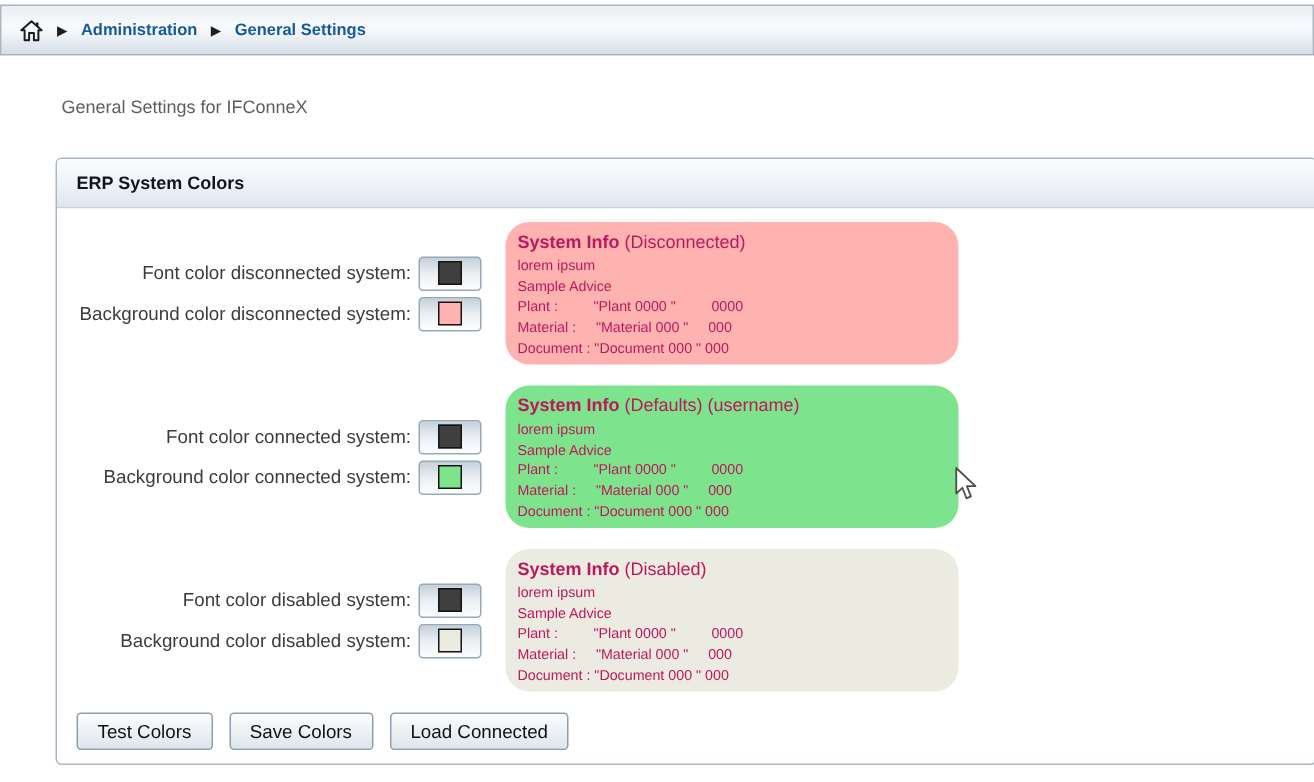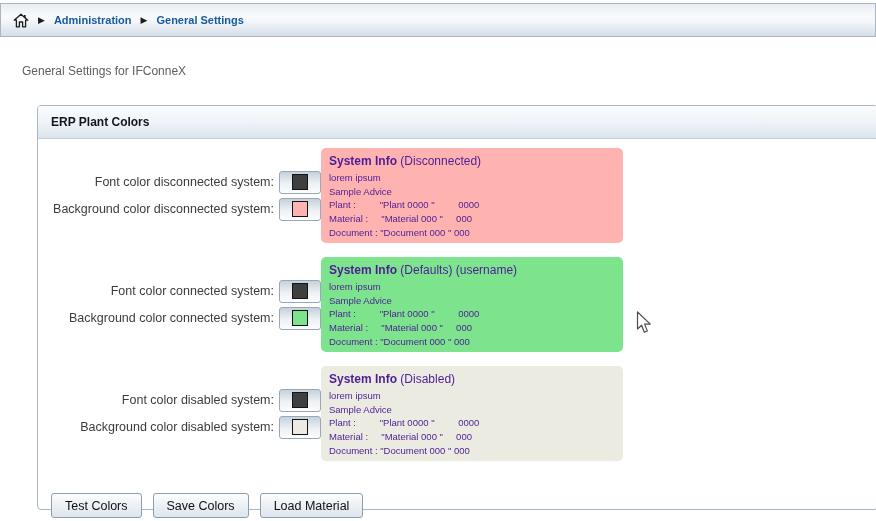"General Settings for IFConneX" .subtitle { left: 22px -> 41px }
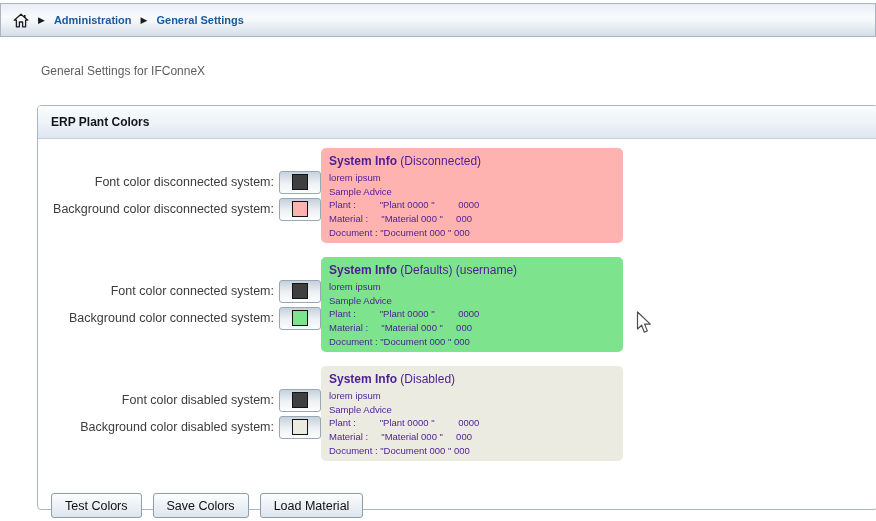"ERP Plant Colors" span.panel-title { text: Plant -> System }
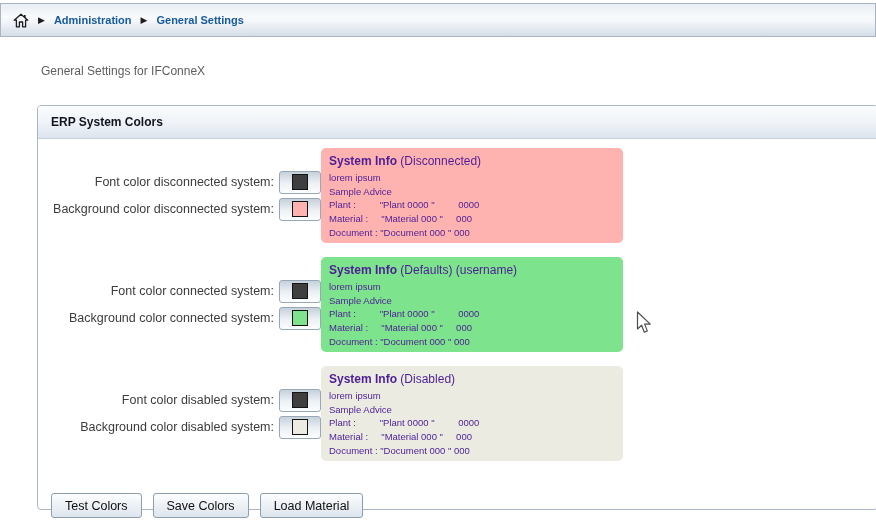"System Info (Disconnected)" .card { border-radius: 5px -> 16px; color: #4c1d95 -> #be185d; margin-left: 0 -> 16px }
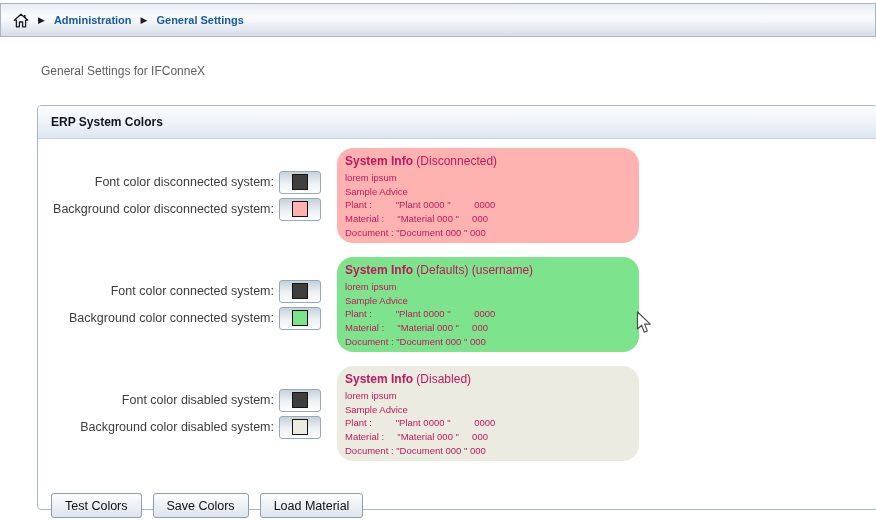"Test Colors" .btn { margin-top: 18px -> none }
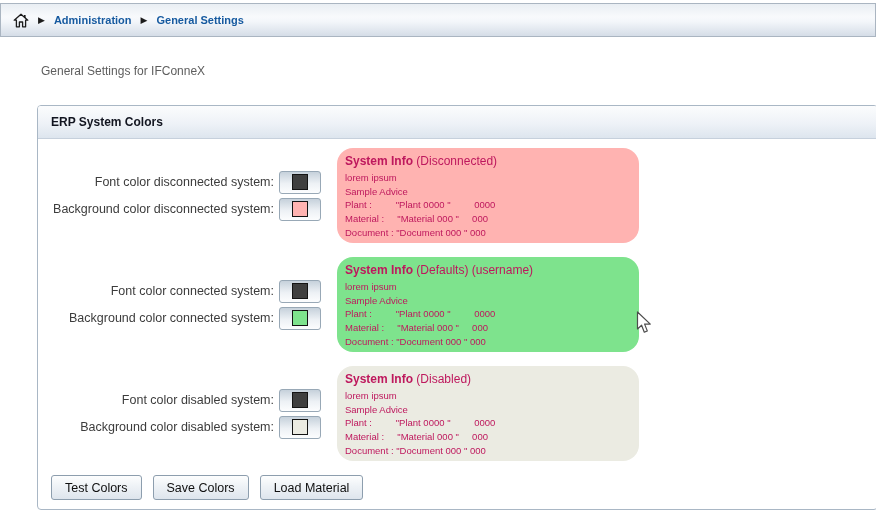"Load Material" button.btn { text: Material -> Connected }
